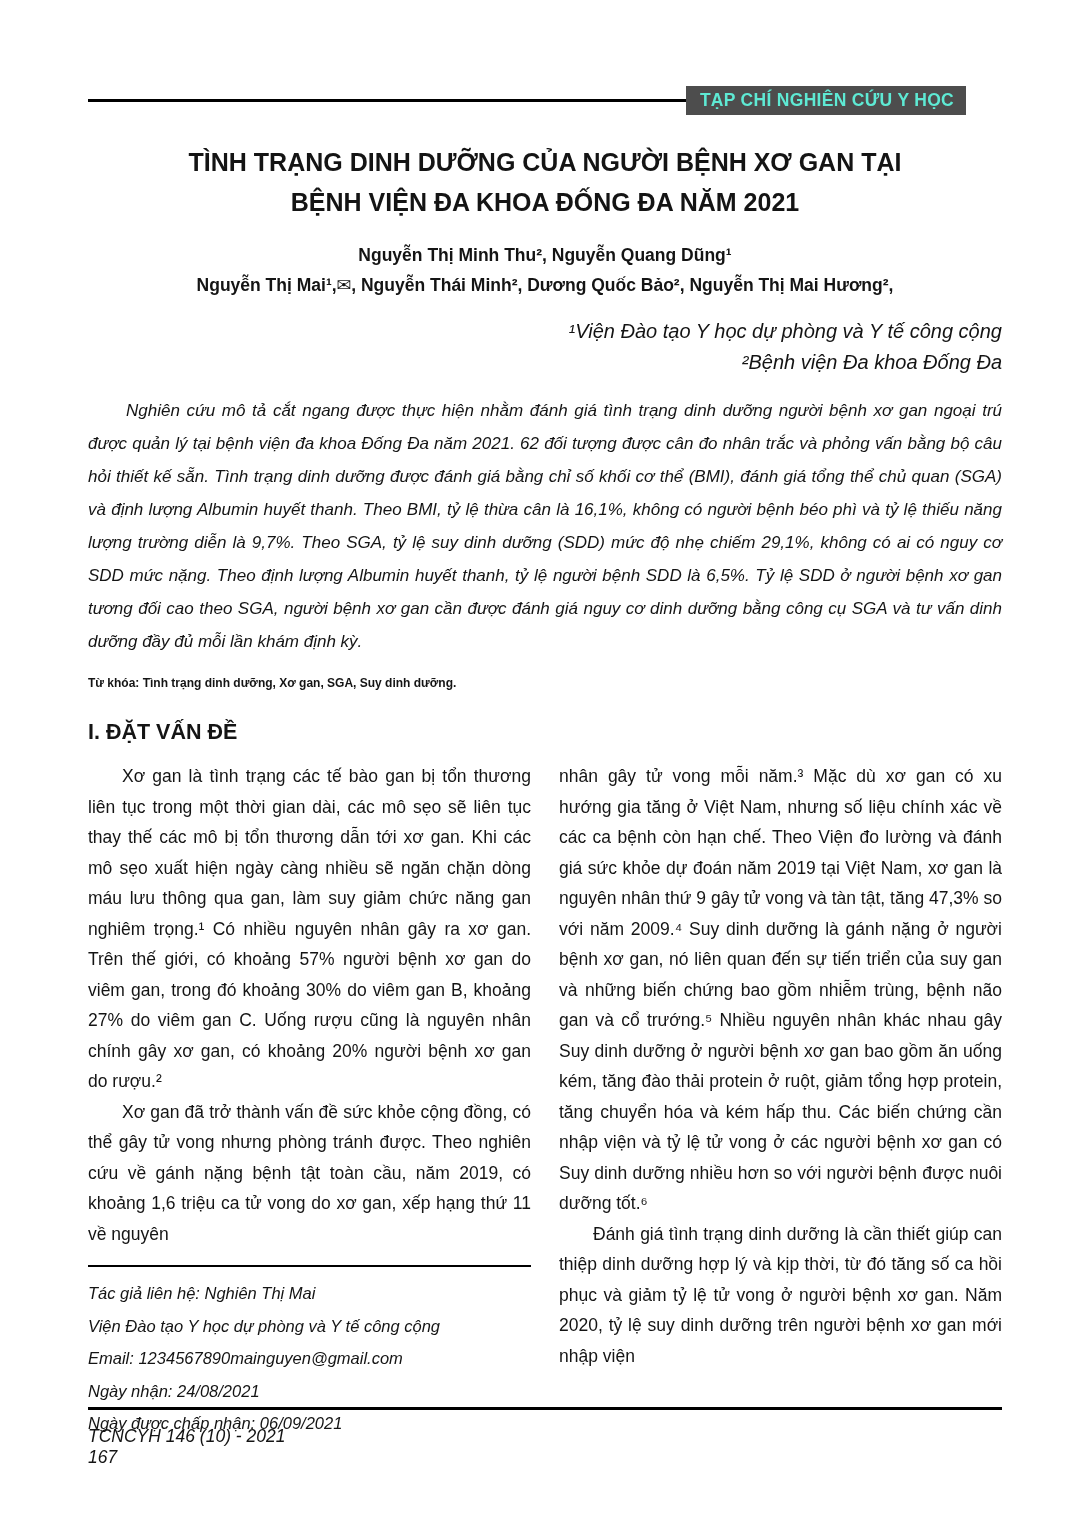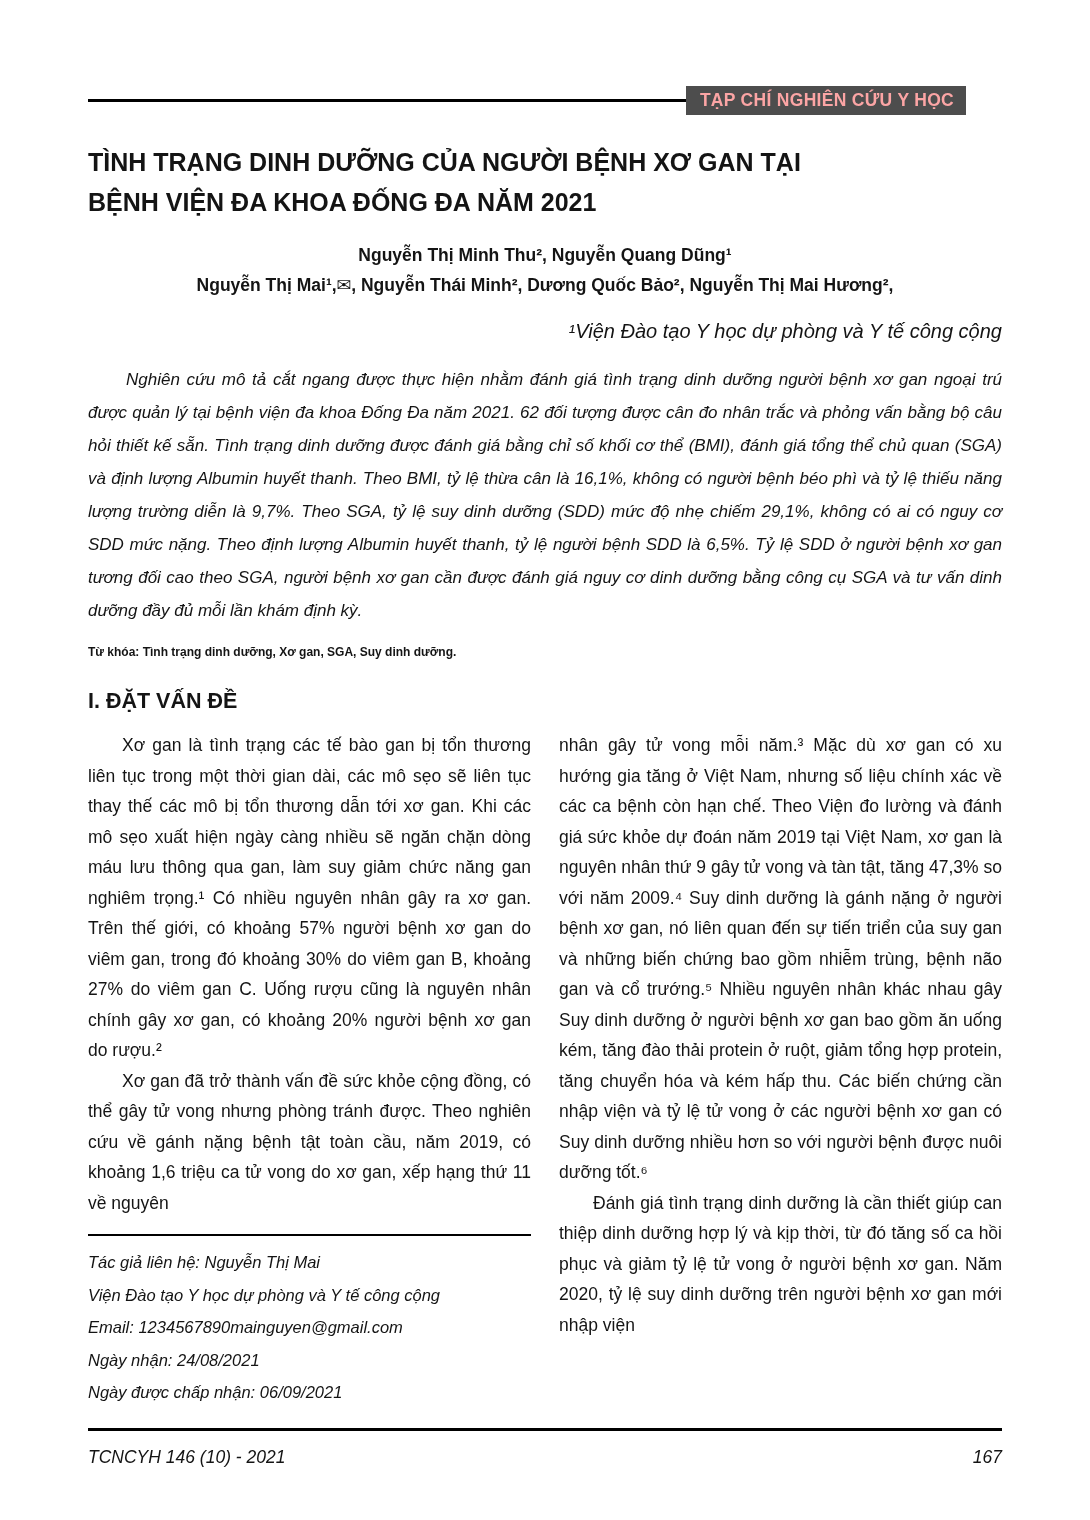"TẠP CHÍ NGHIÊN CỨU Y" .journal-banner { color: #fca5a5 -> #5eead4 }
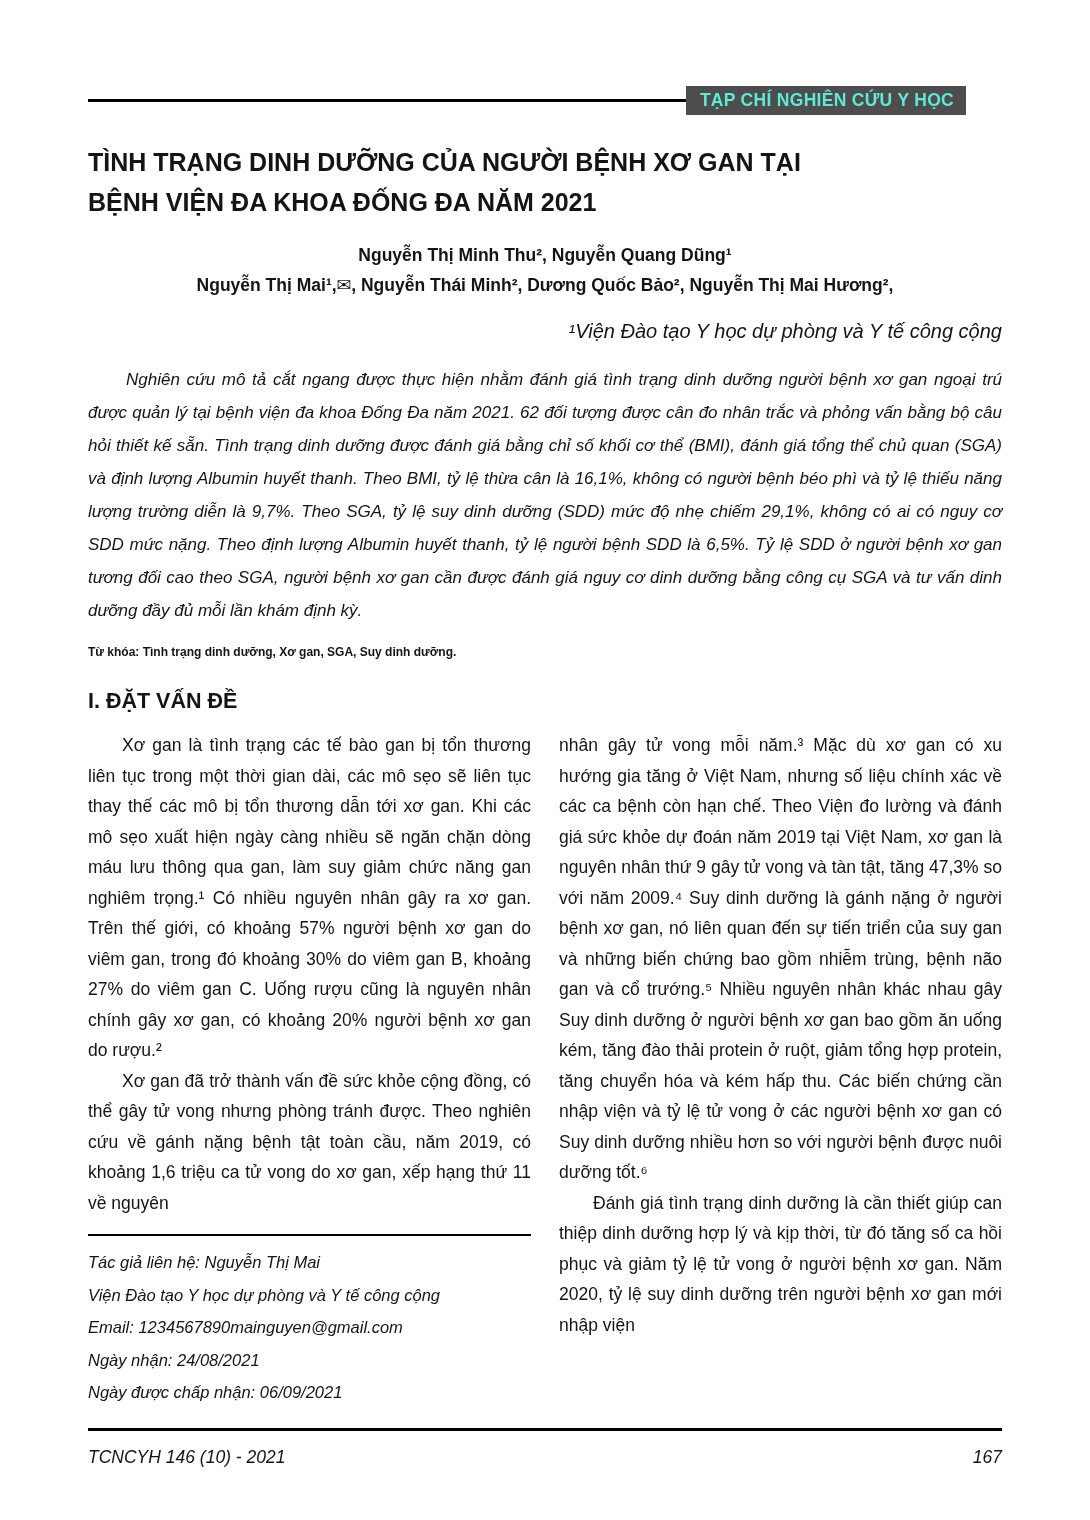"TÌNH TRẠNG DINH DƯỠNG CỦA" .title { text-align: none -> center }
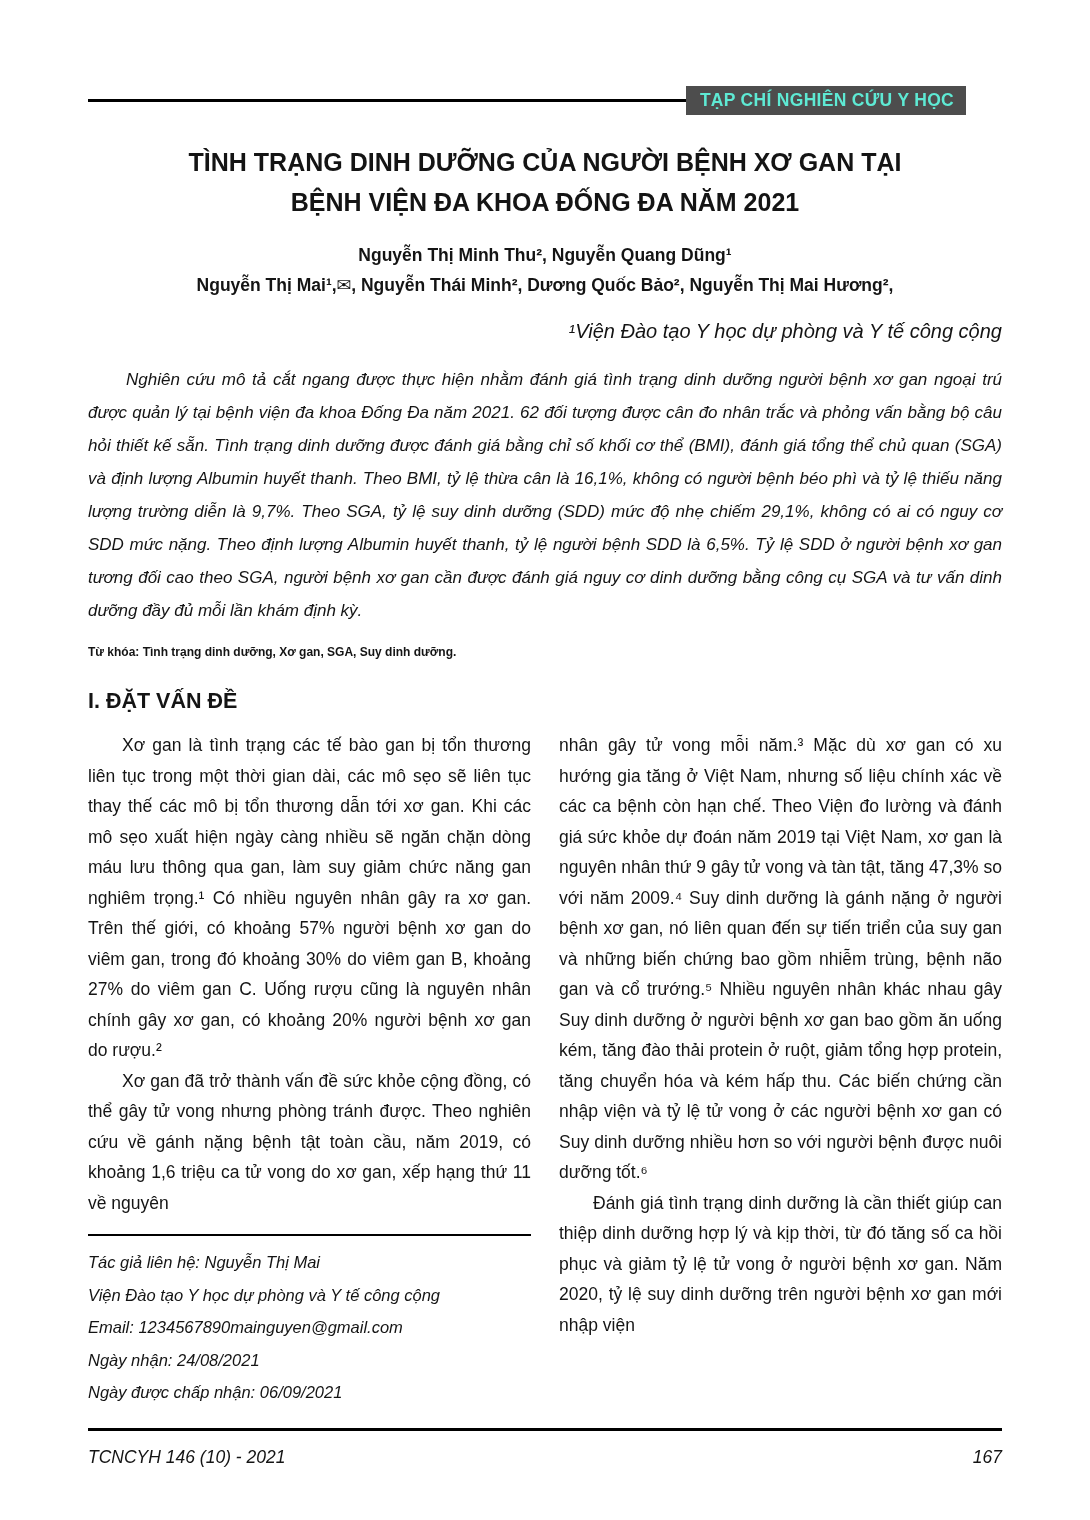"²Bệnh viện Đa khoa Đống" span.affiliation-line { html: none -> <span>²Bệnh viện Đa khoa Đống Đa</span> }
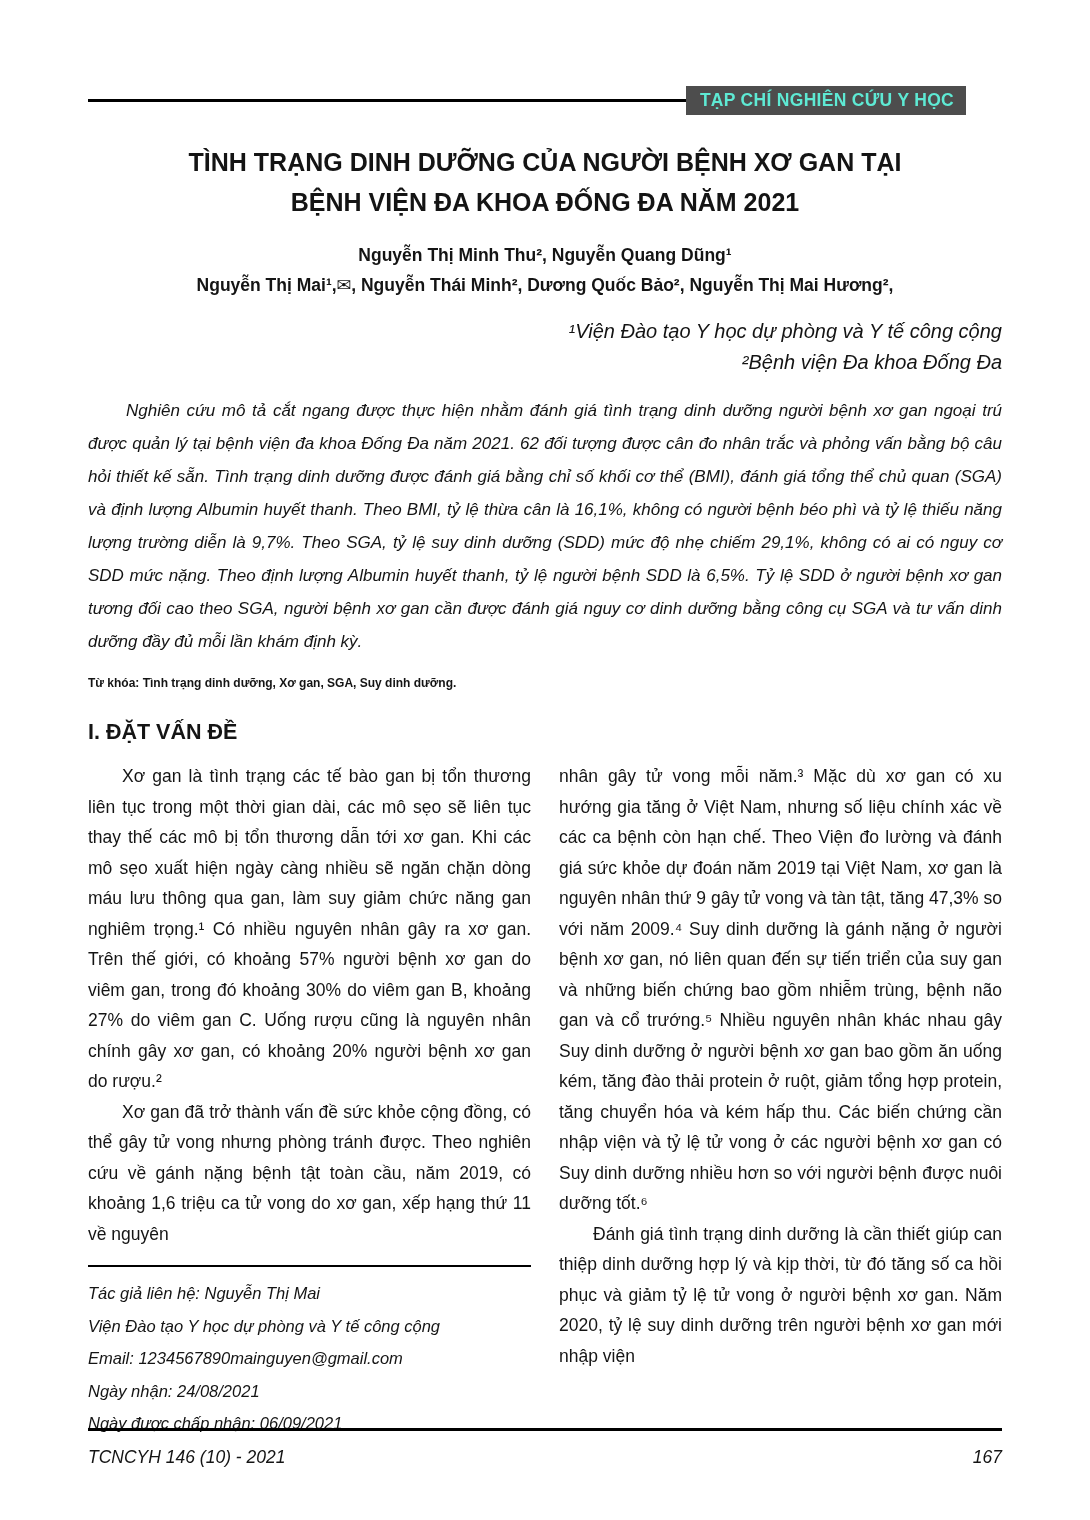"Tác giả liên hệ: Nguyễn" div.contact-line { text: Nguyễn -> Nghiên }
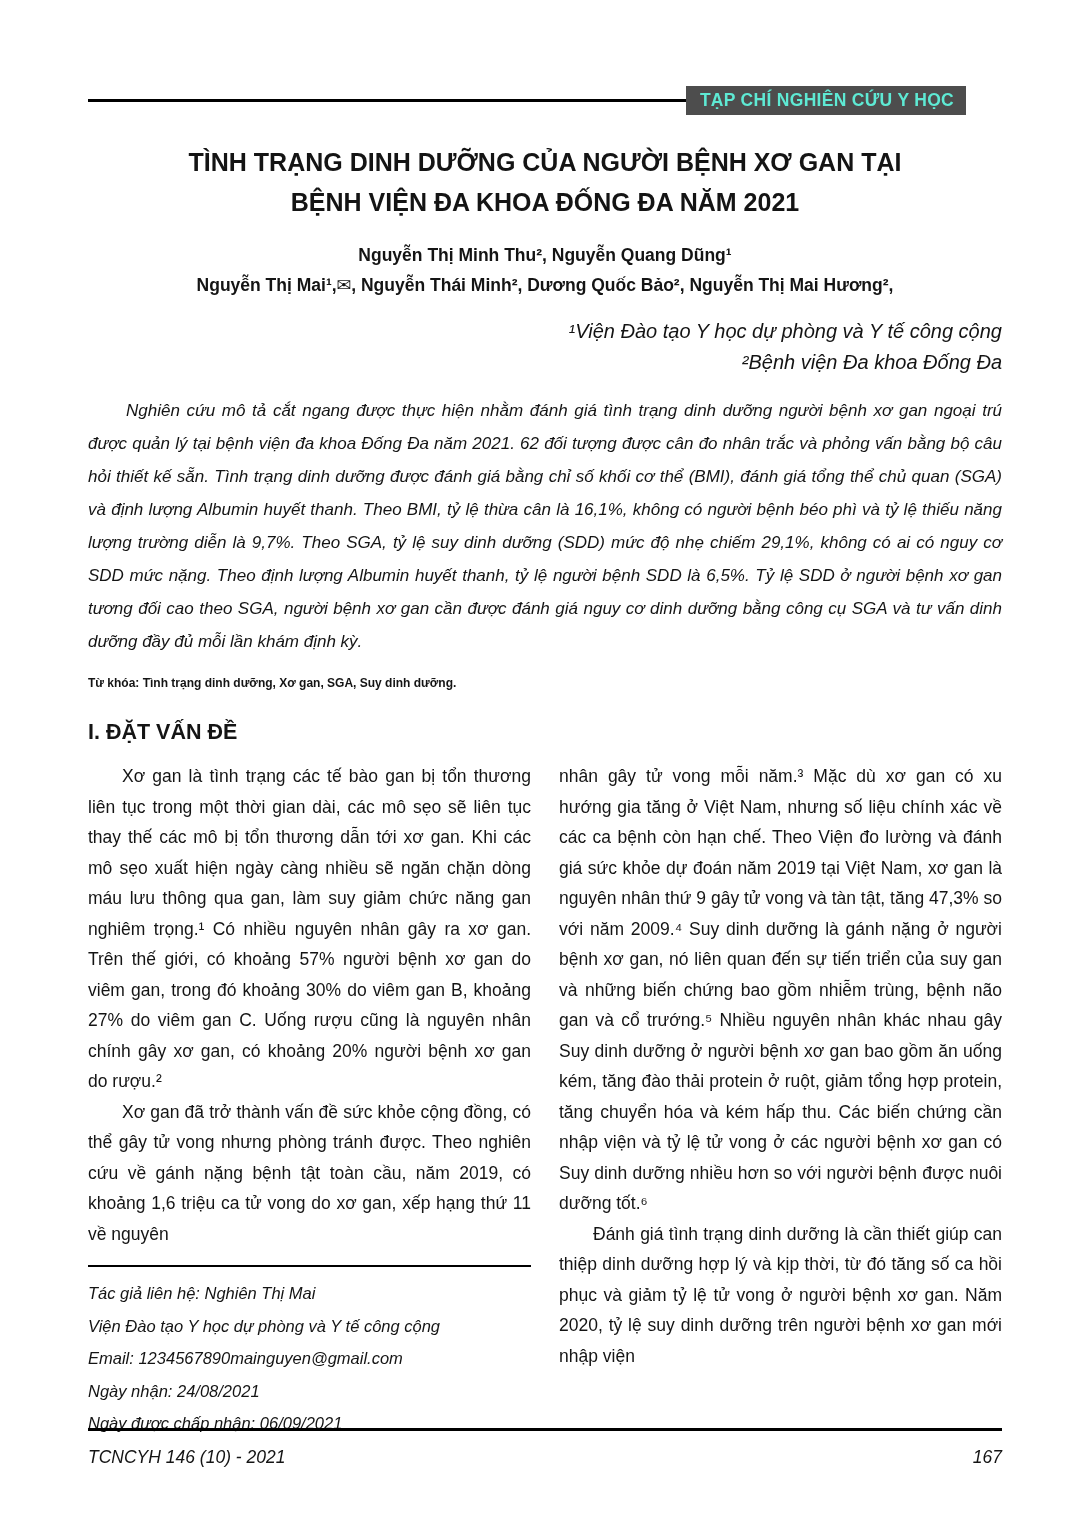"TCNCYH 146 (10) - 2021" .footer { flex-direction: none -> column }
